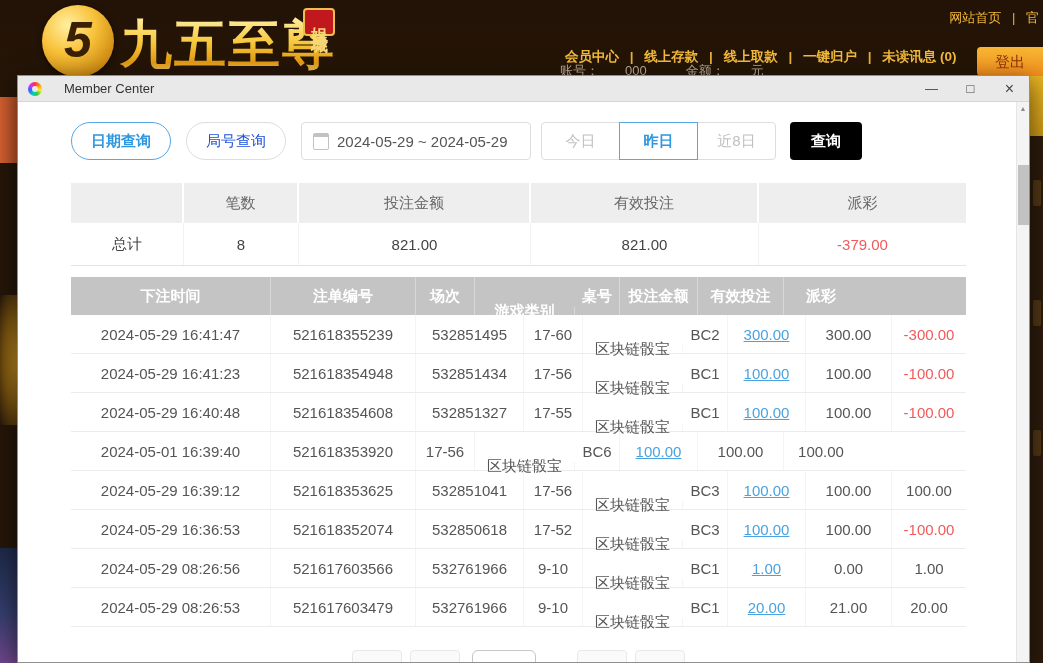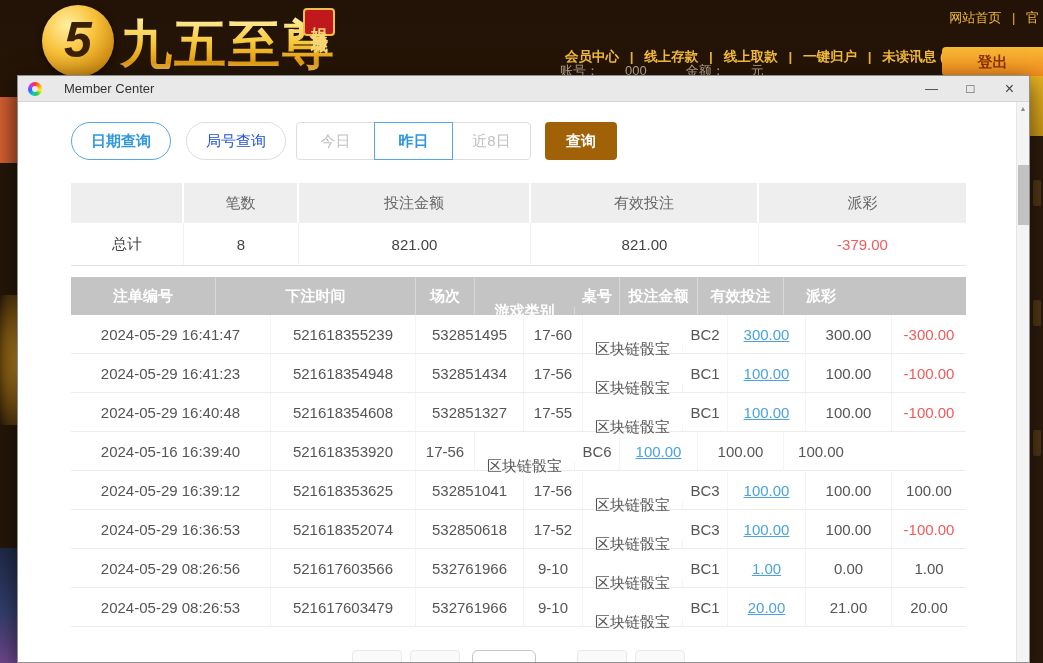"登出" .logout-btn { font-weight: bold -> normal; width: 101px -> 66px }
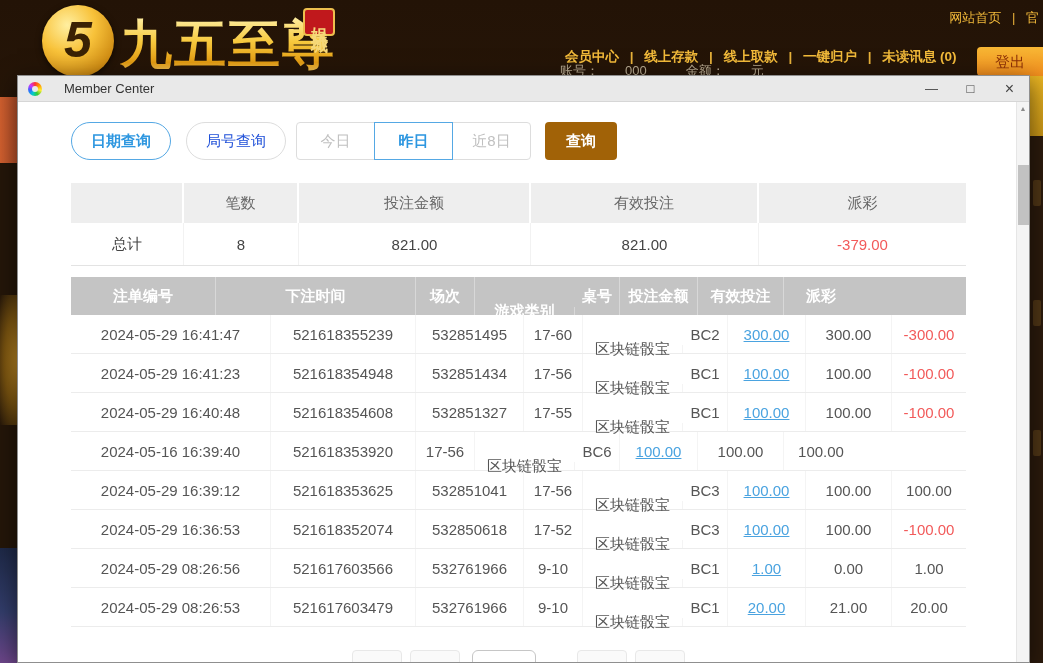"2024-05-29 ~ 2024-05-29" div.date-box { html: none -> <div> <span></span> <span>2024-05-29 ~ 2024-05-29</span> </div> }
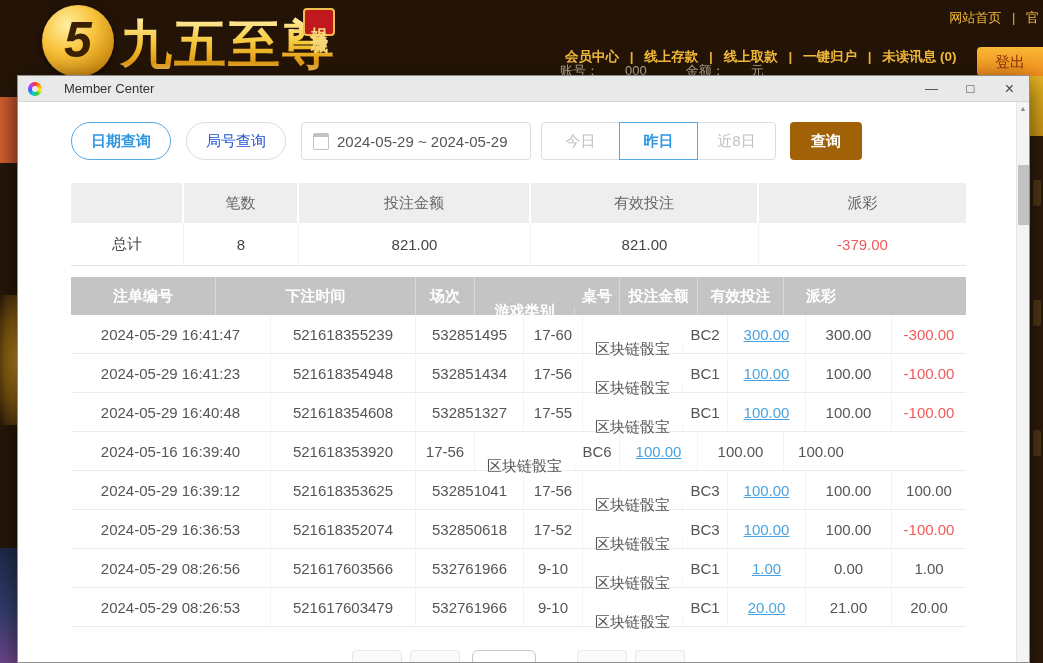"查询" .search-btn { background: #a16207 -> #000000 }
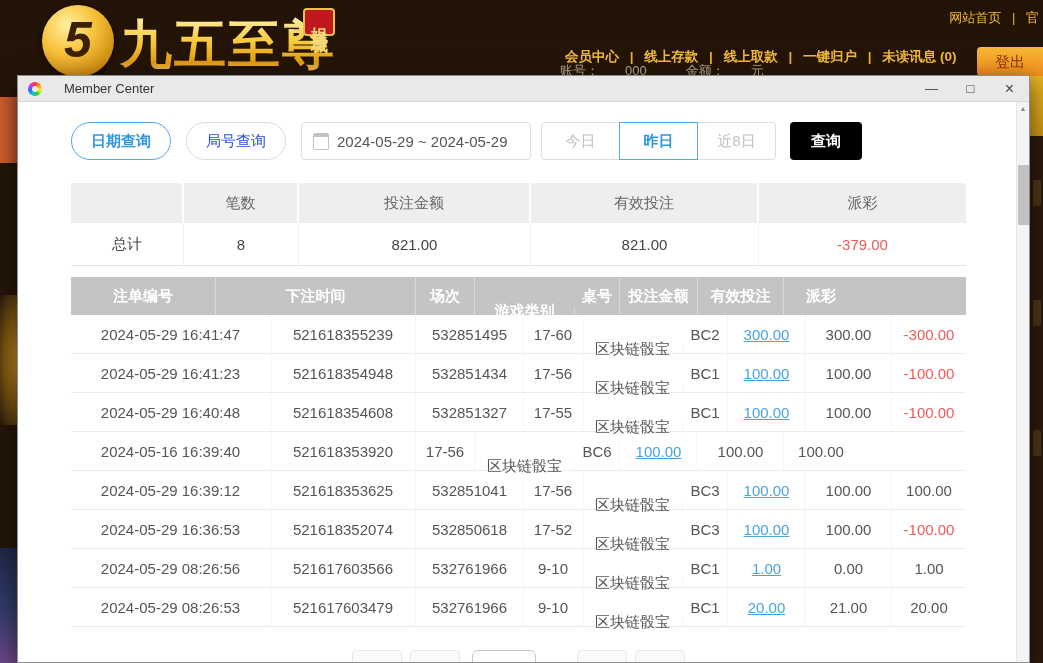"注单编号" div.th { order: before "下注时间" -> after "下注时间" }
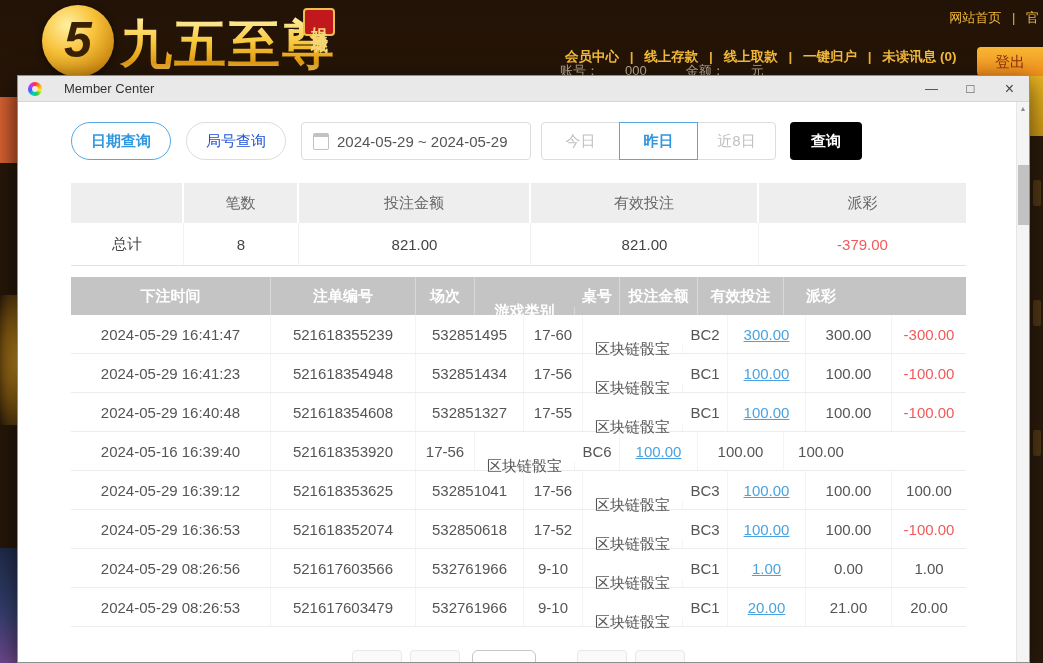"2024-05-16 16:39:40" div.td { text: 2024-05-16 -> 2024-05-01 }
